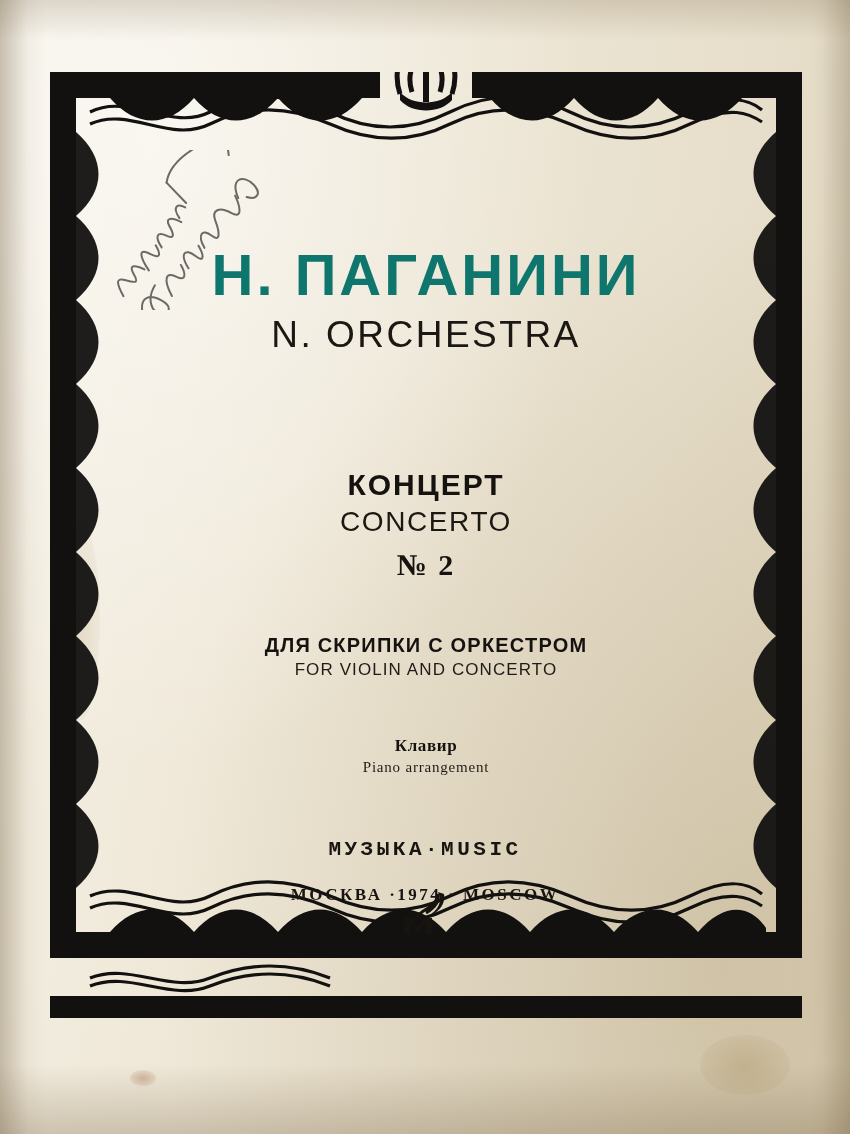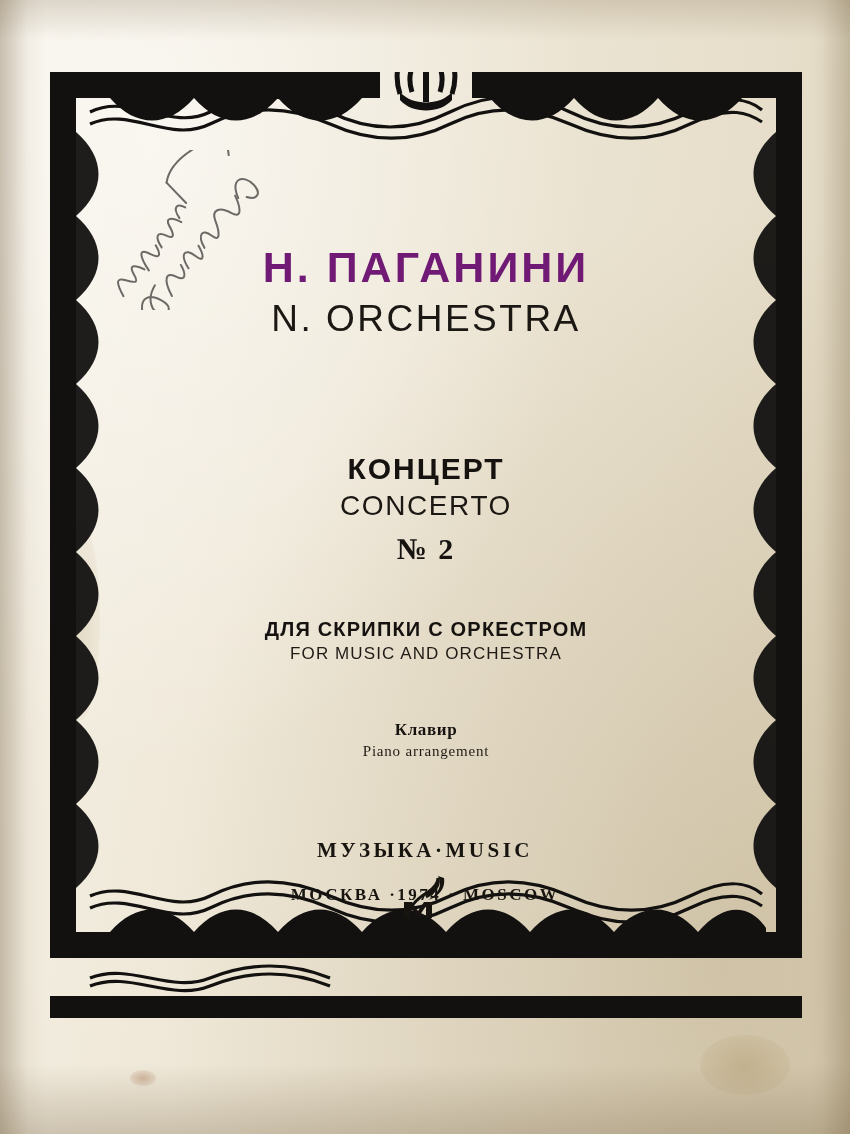"Н. ПАГАНИНИ" .composer-ru { color: #701a75 -> #0f766e; font-size: 43px -> 58px }
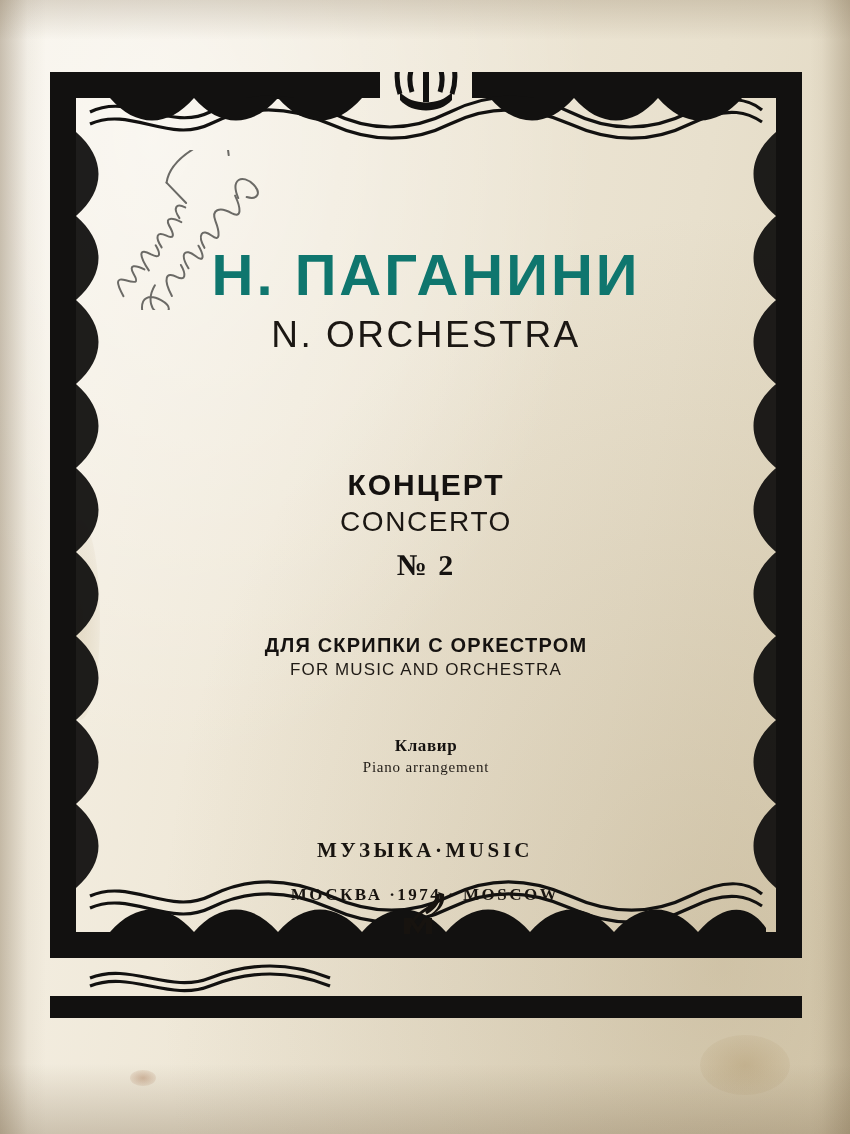"FOR MUSIC AND ORCHESTRA" div.forces-en { text: MUSIC AND ORCHESTRA -> VIOLIN AND CONCERTO }
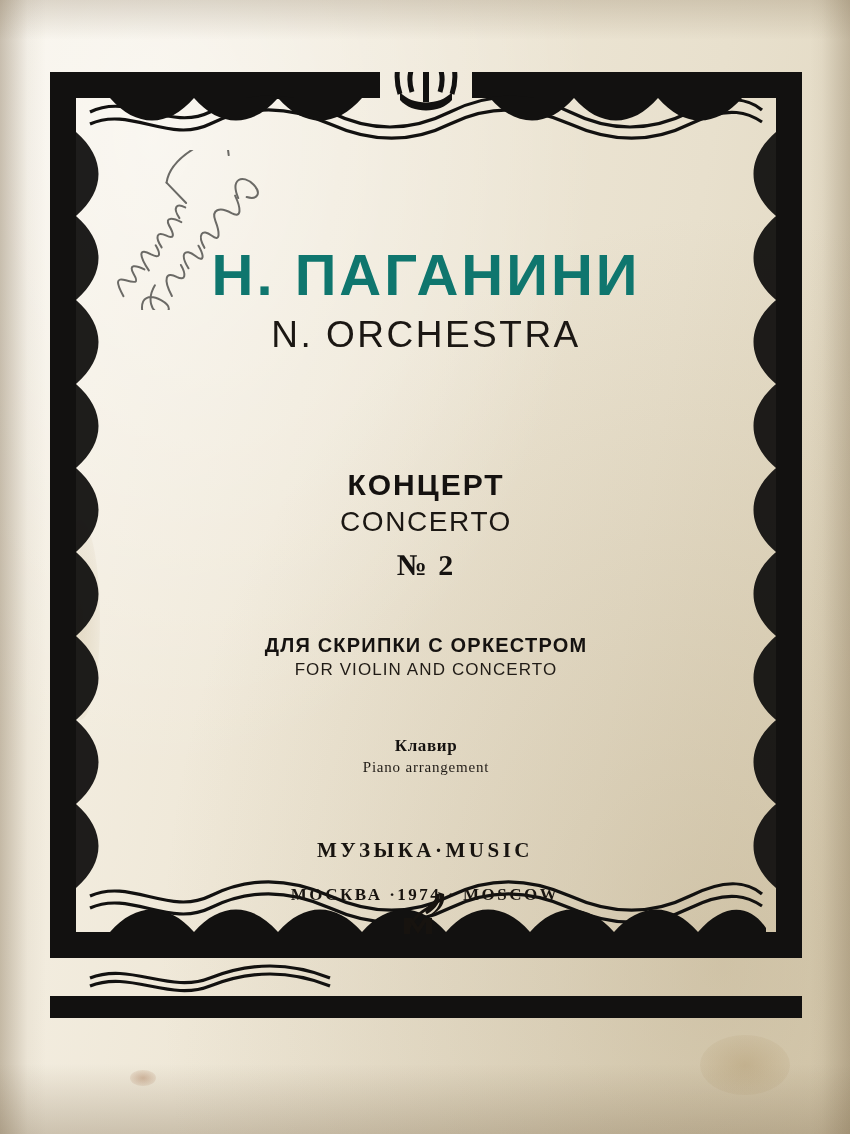"МУЗЫКА·MUSIC" .publisher { font-family: Liberation Serif, serif -> Liberation Mono, monospace }
